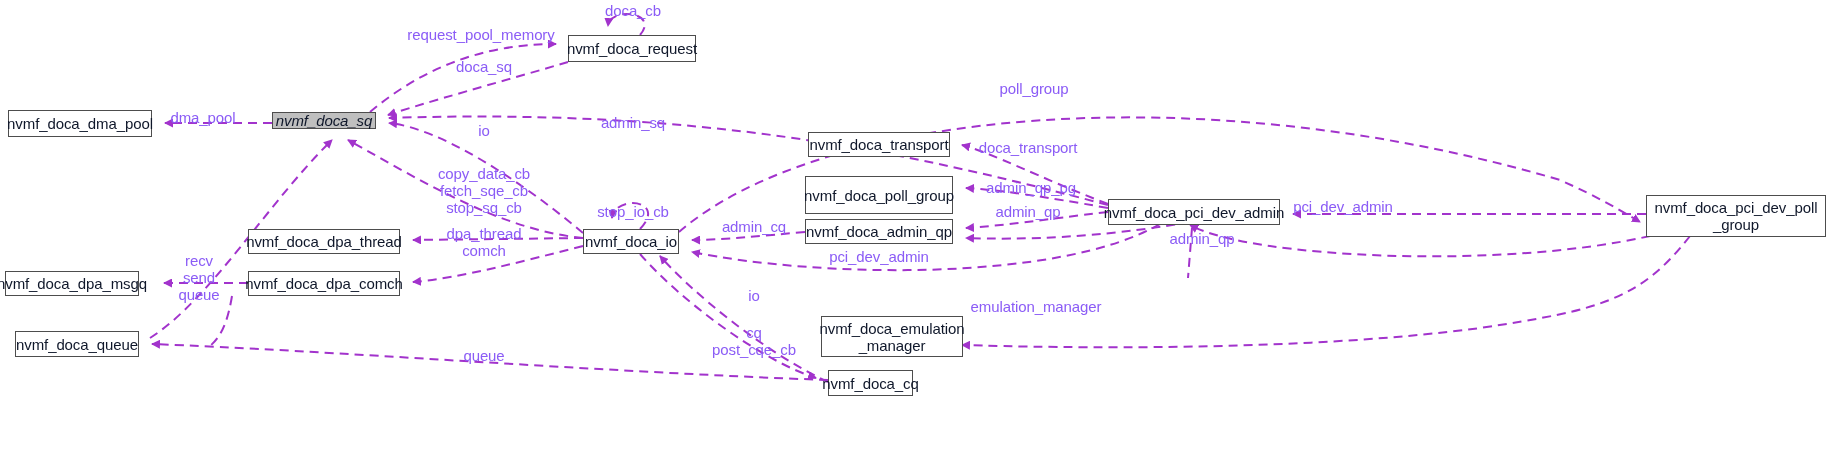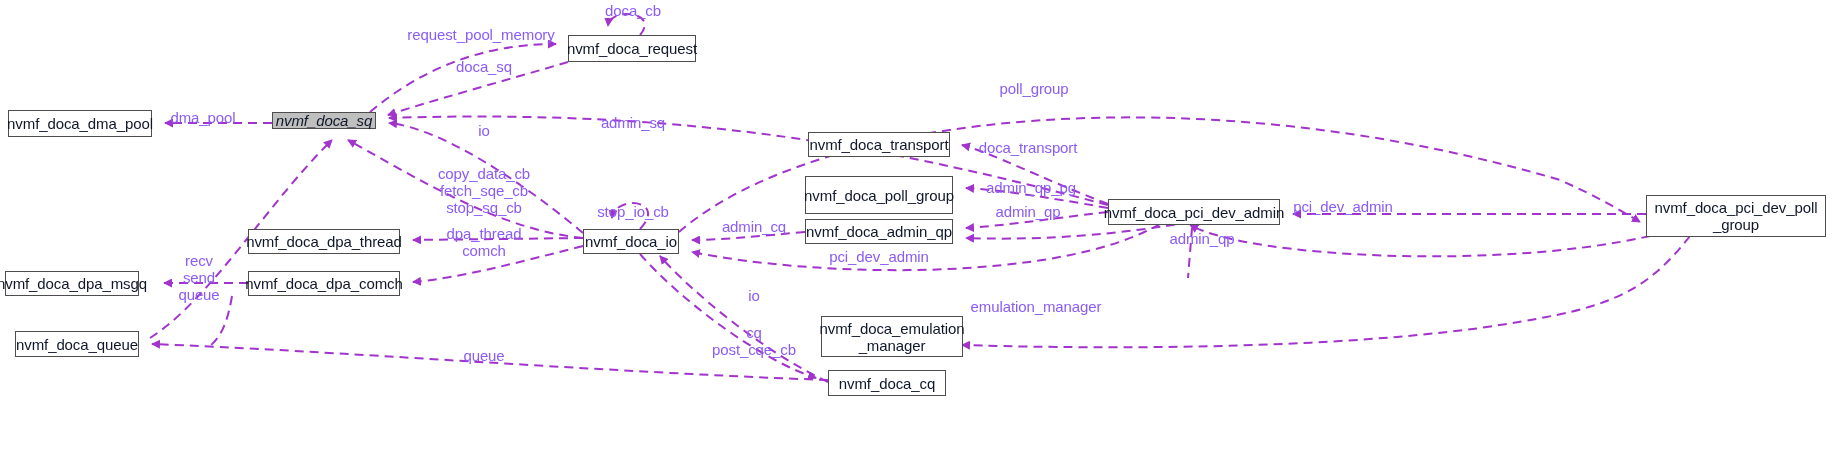"nvmf_doca_cq" div.node { width: 118px -> 85px }
